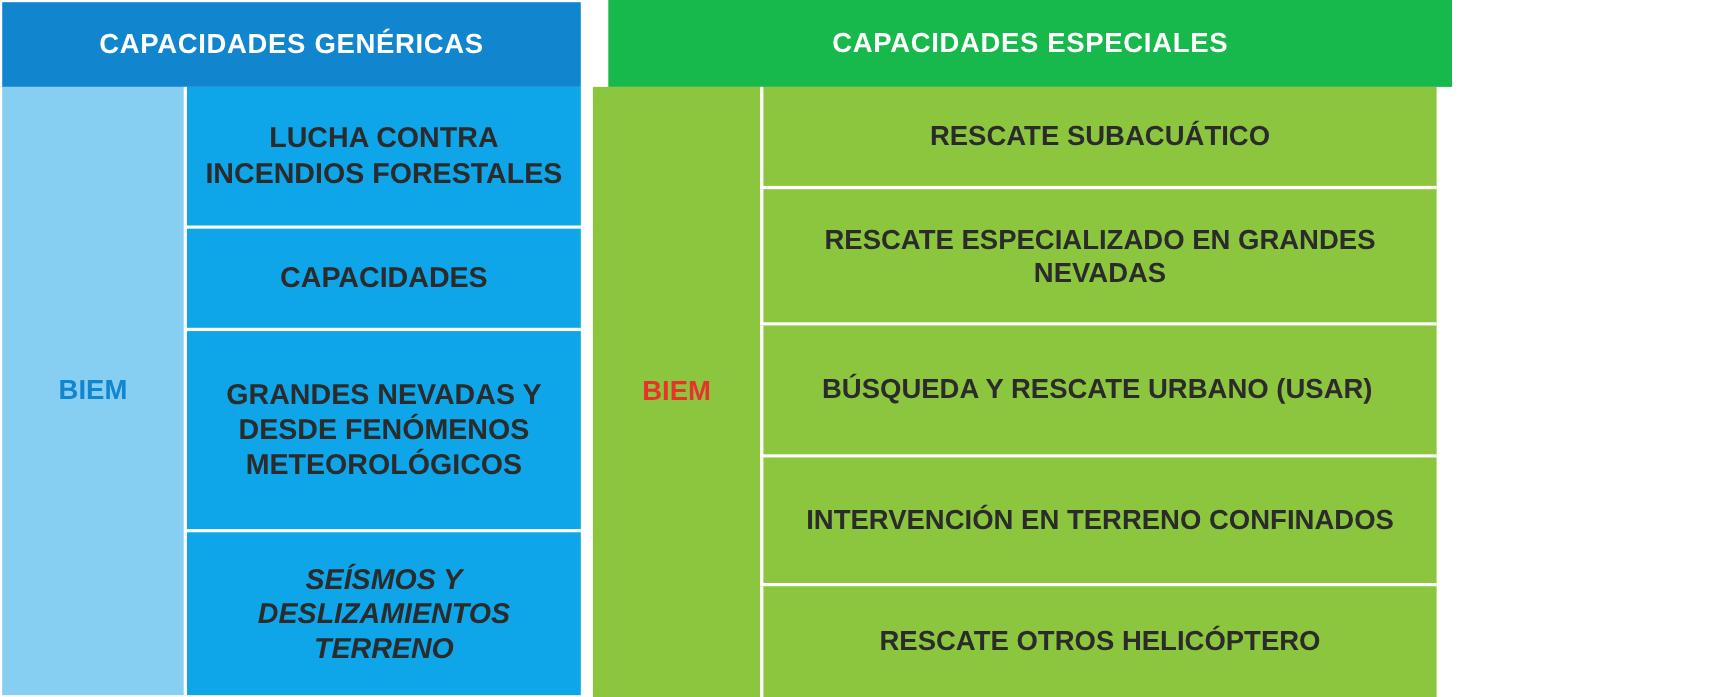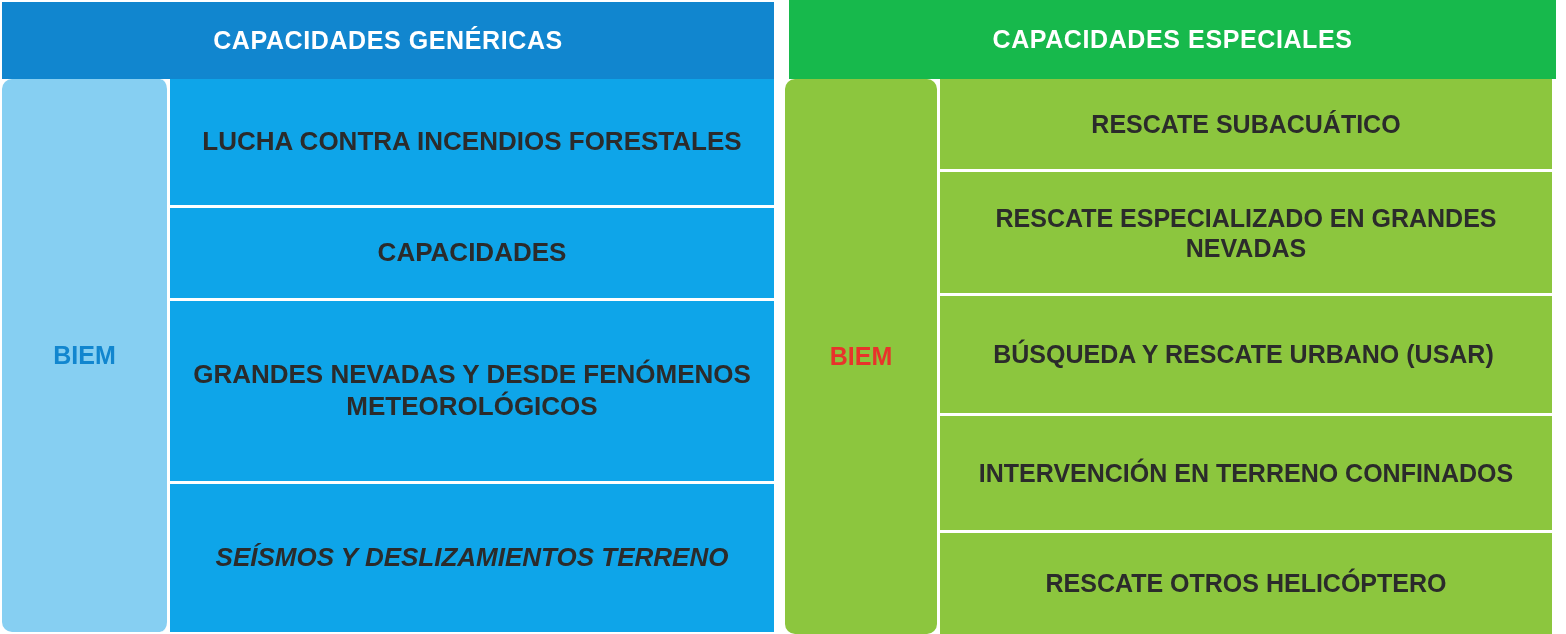"CAPACIDADES GENÉRICAS" .board { width: 1552px -> 1306px }
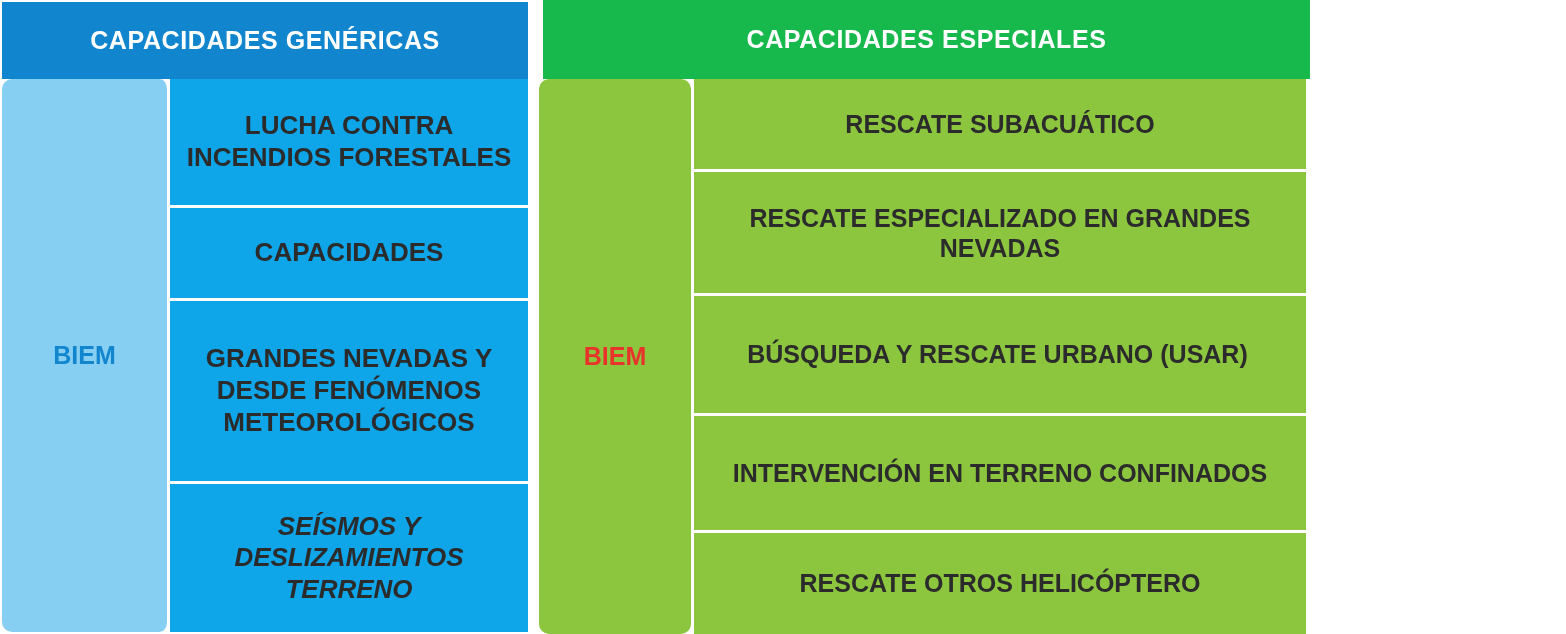"CAPACIDADES ESPECIALES" .header-special { margin-left: 10px -> 20px }
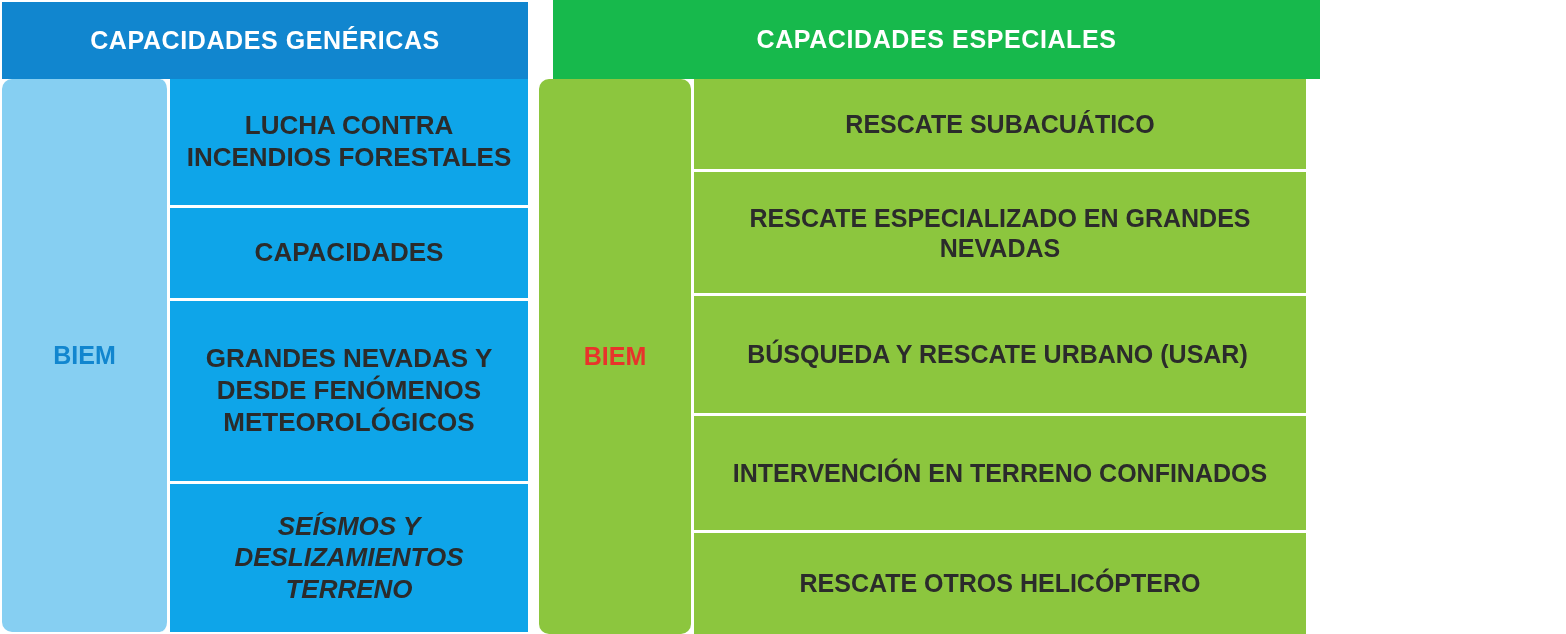"BIEM" .org-cell { border-radius: 10px -> none }
